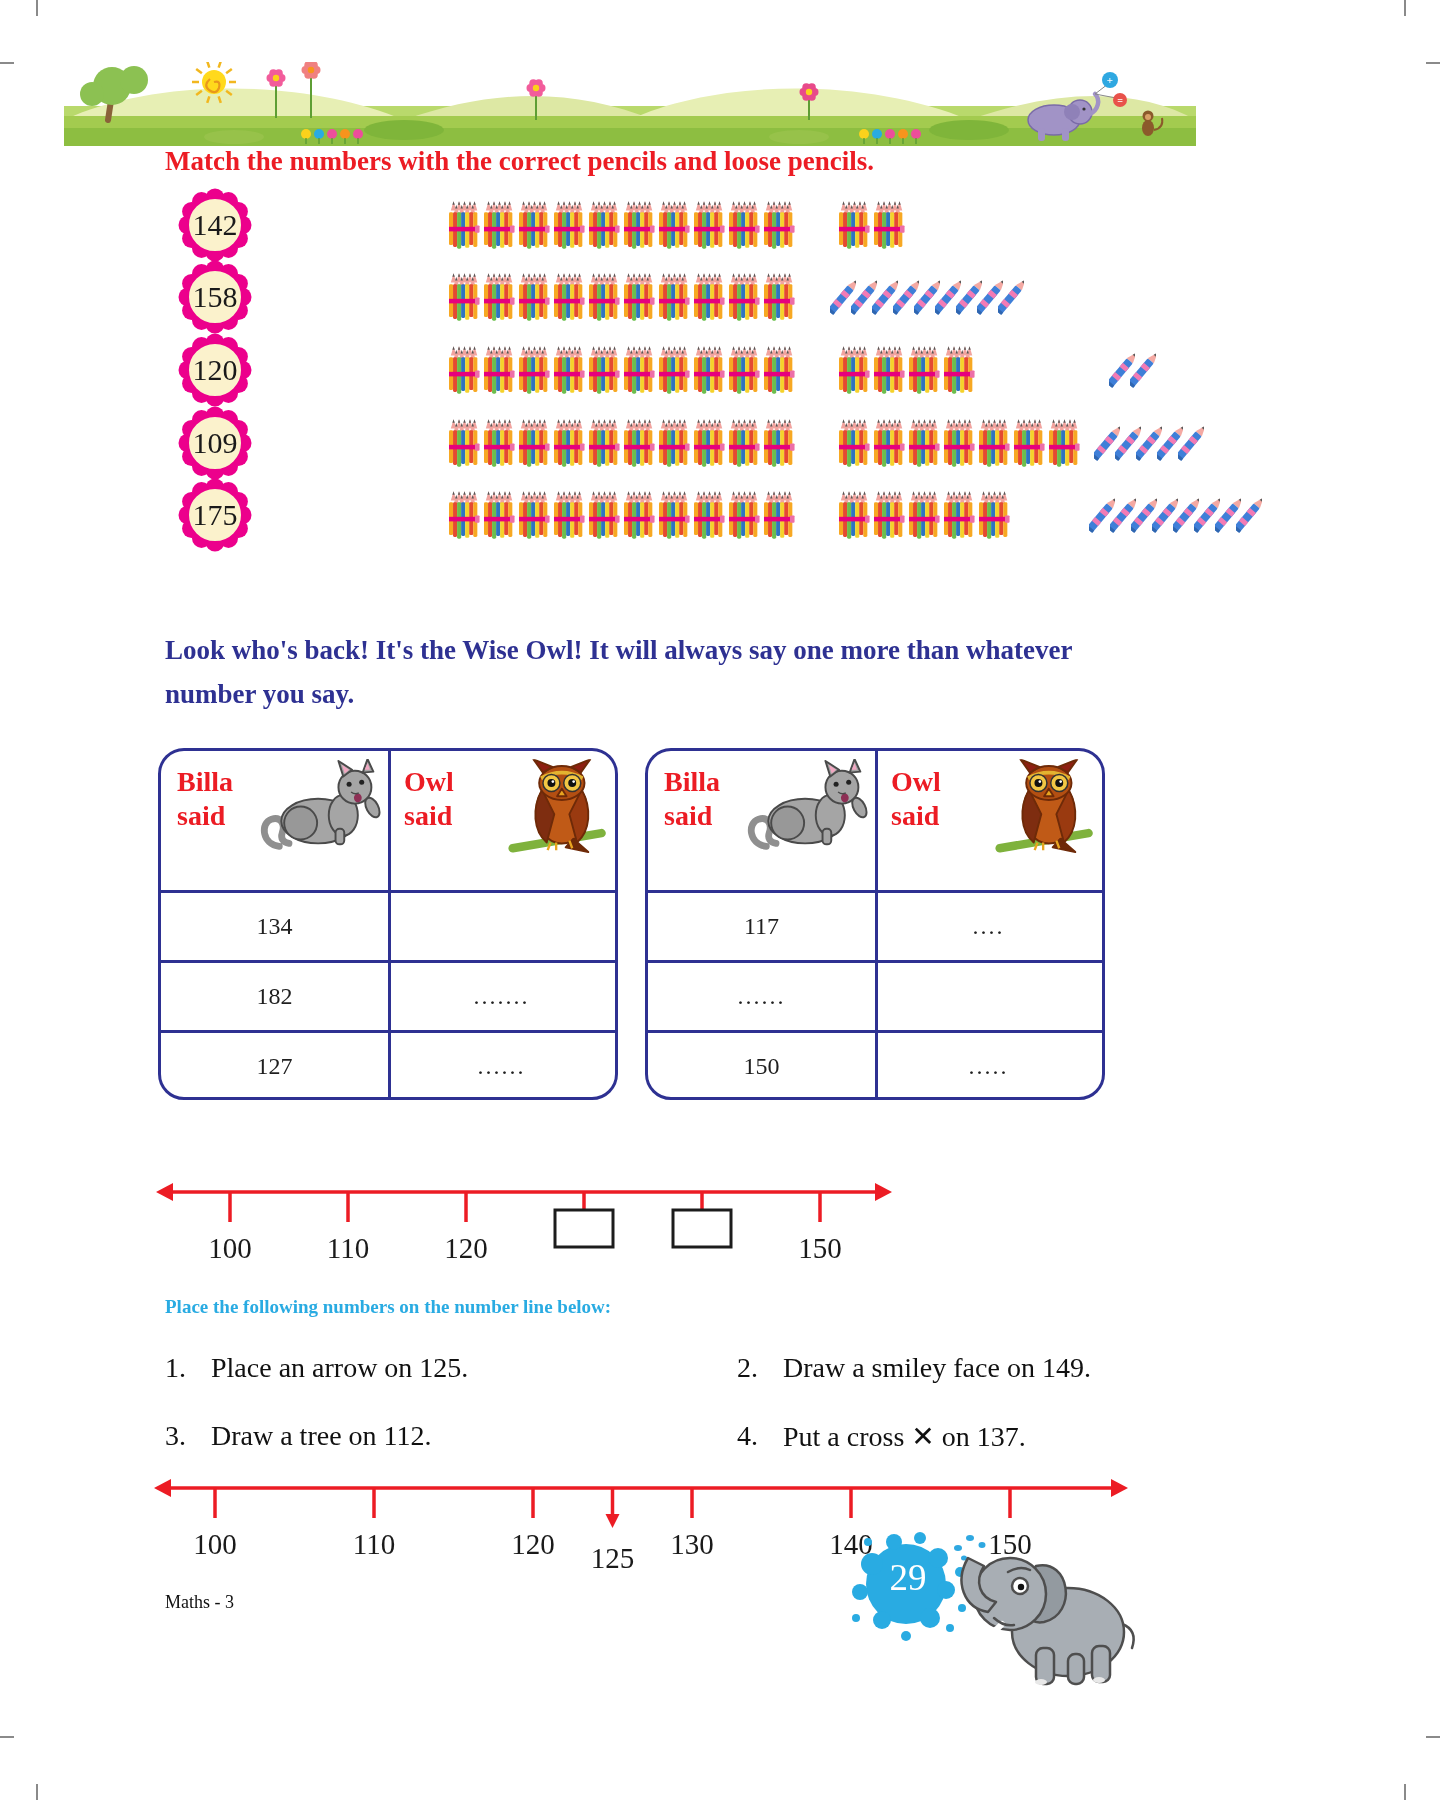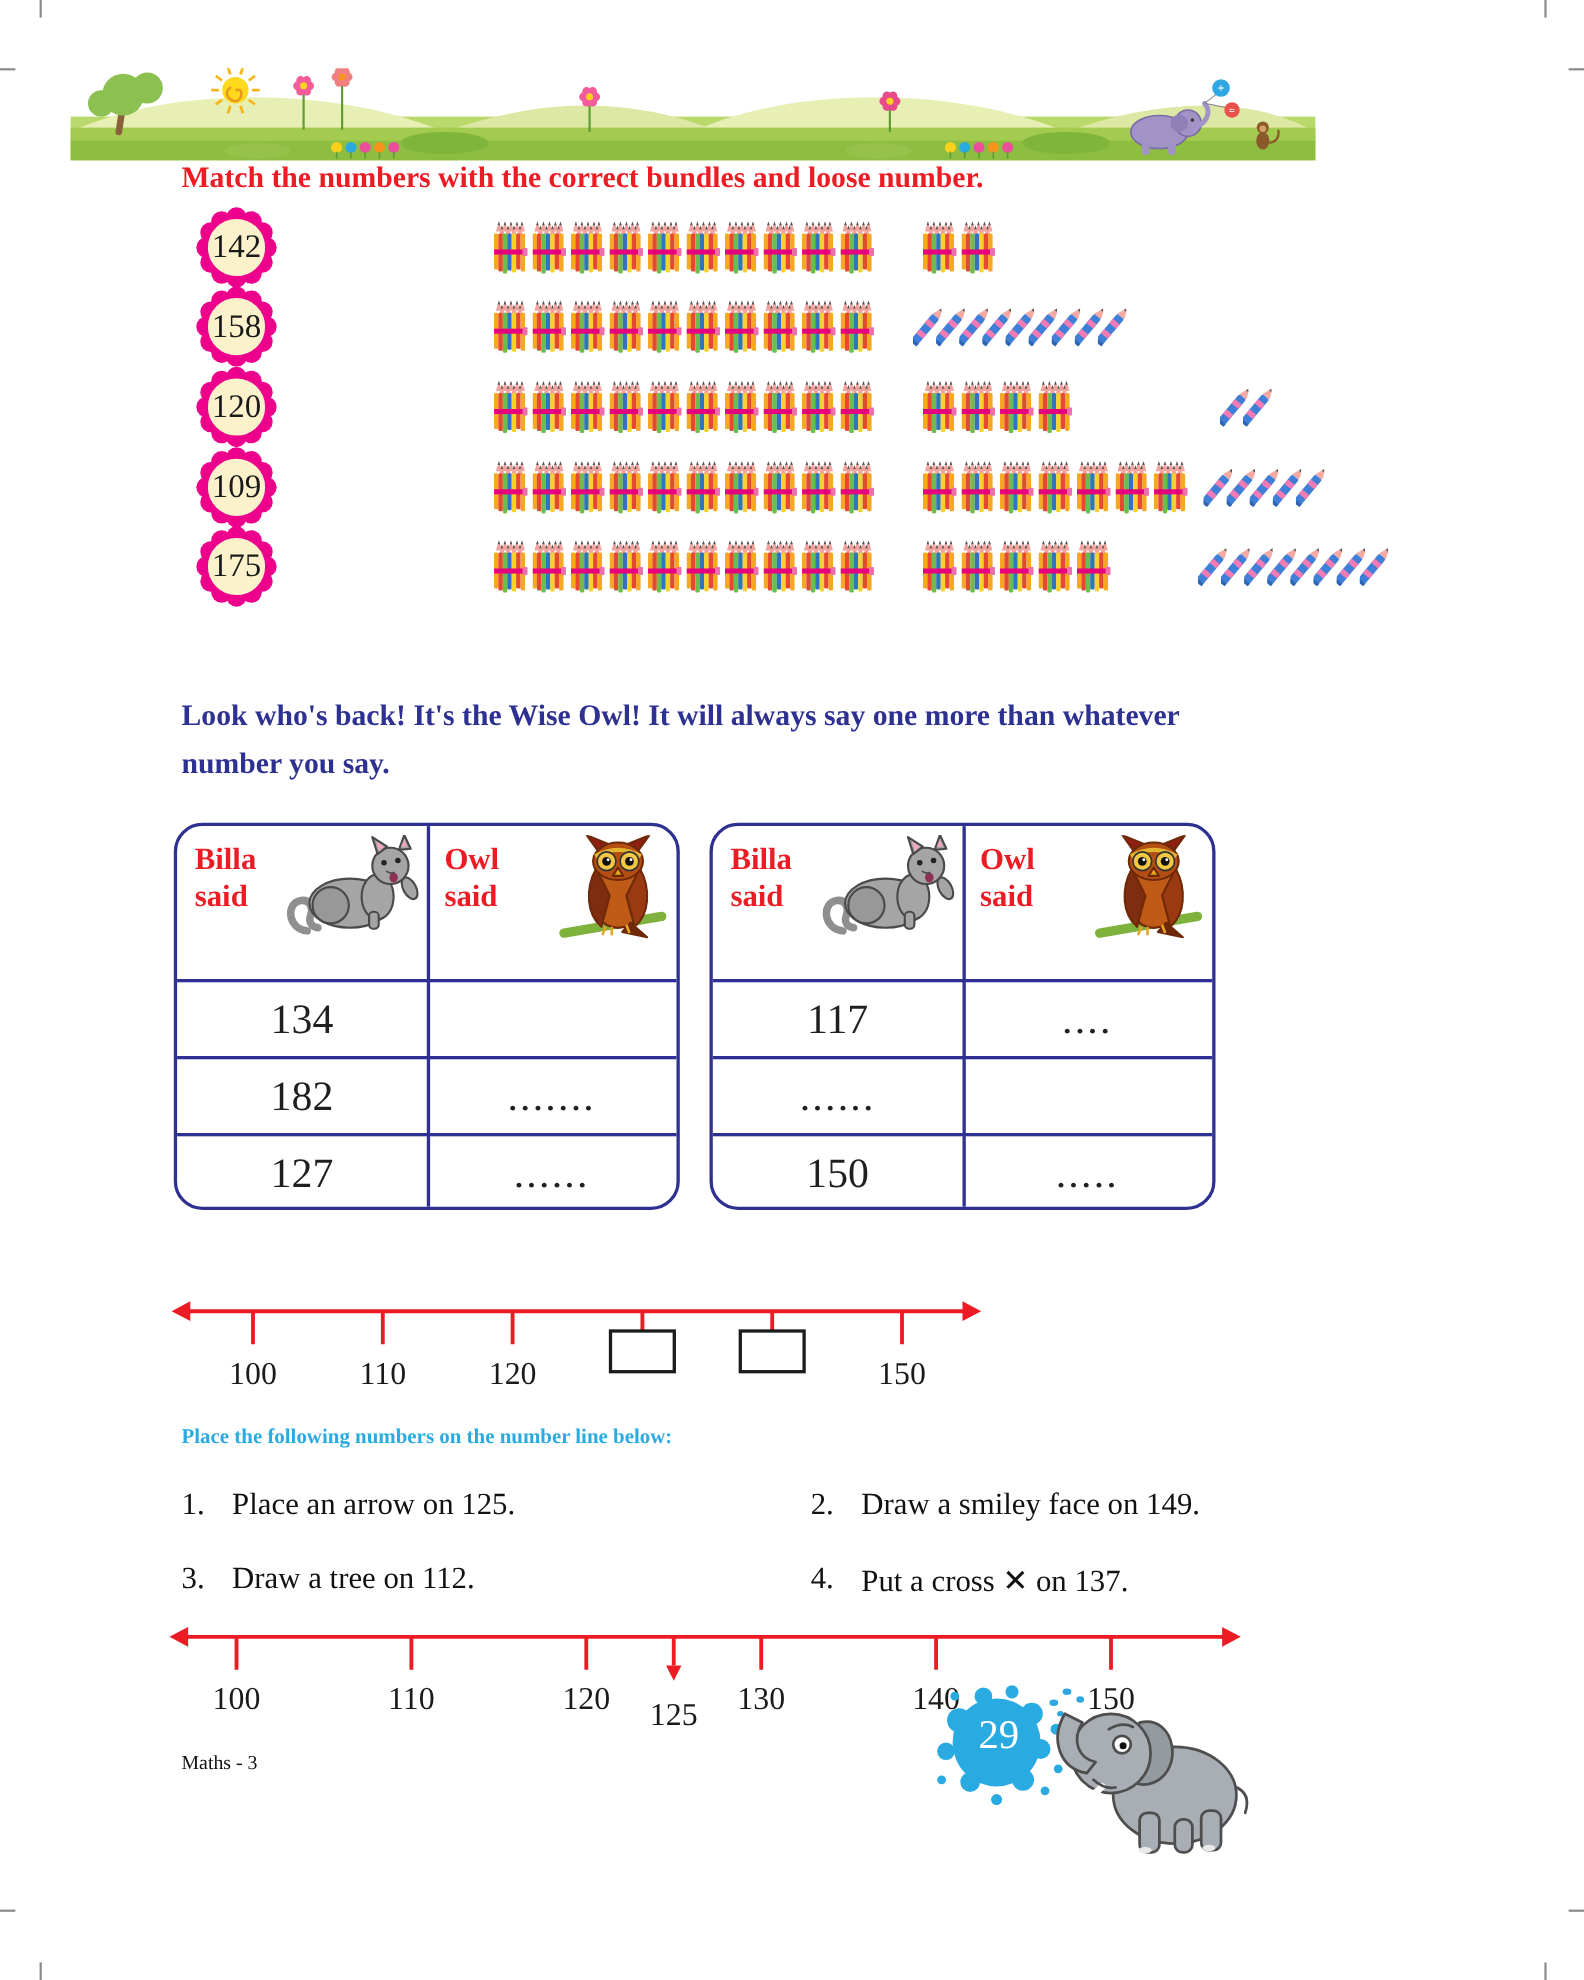"Match the numbers with the" div.h1red { text: bundles and loose number -> pencils and loose pencils }
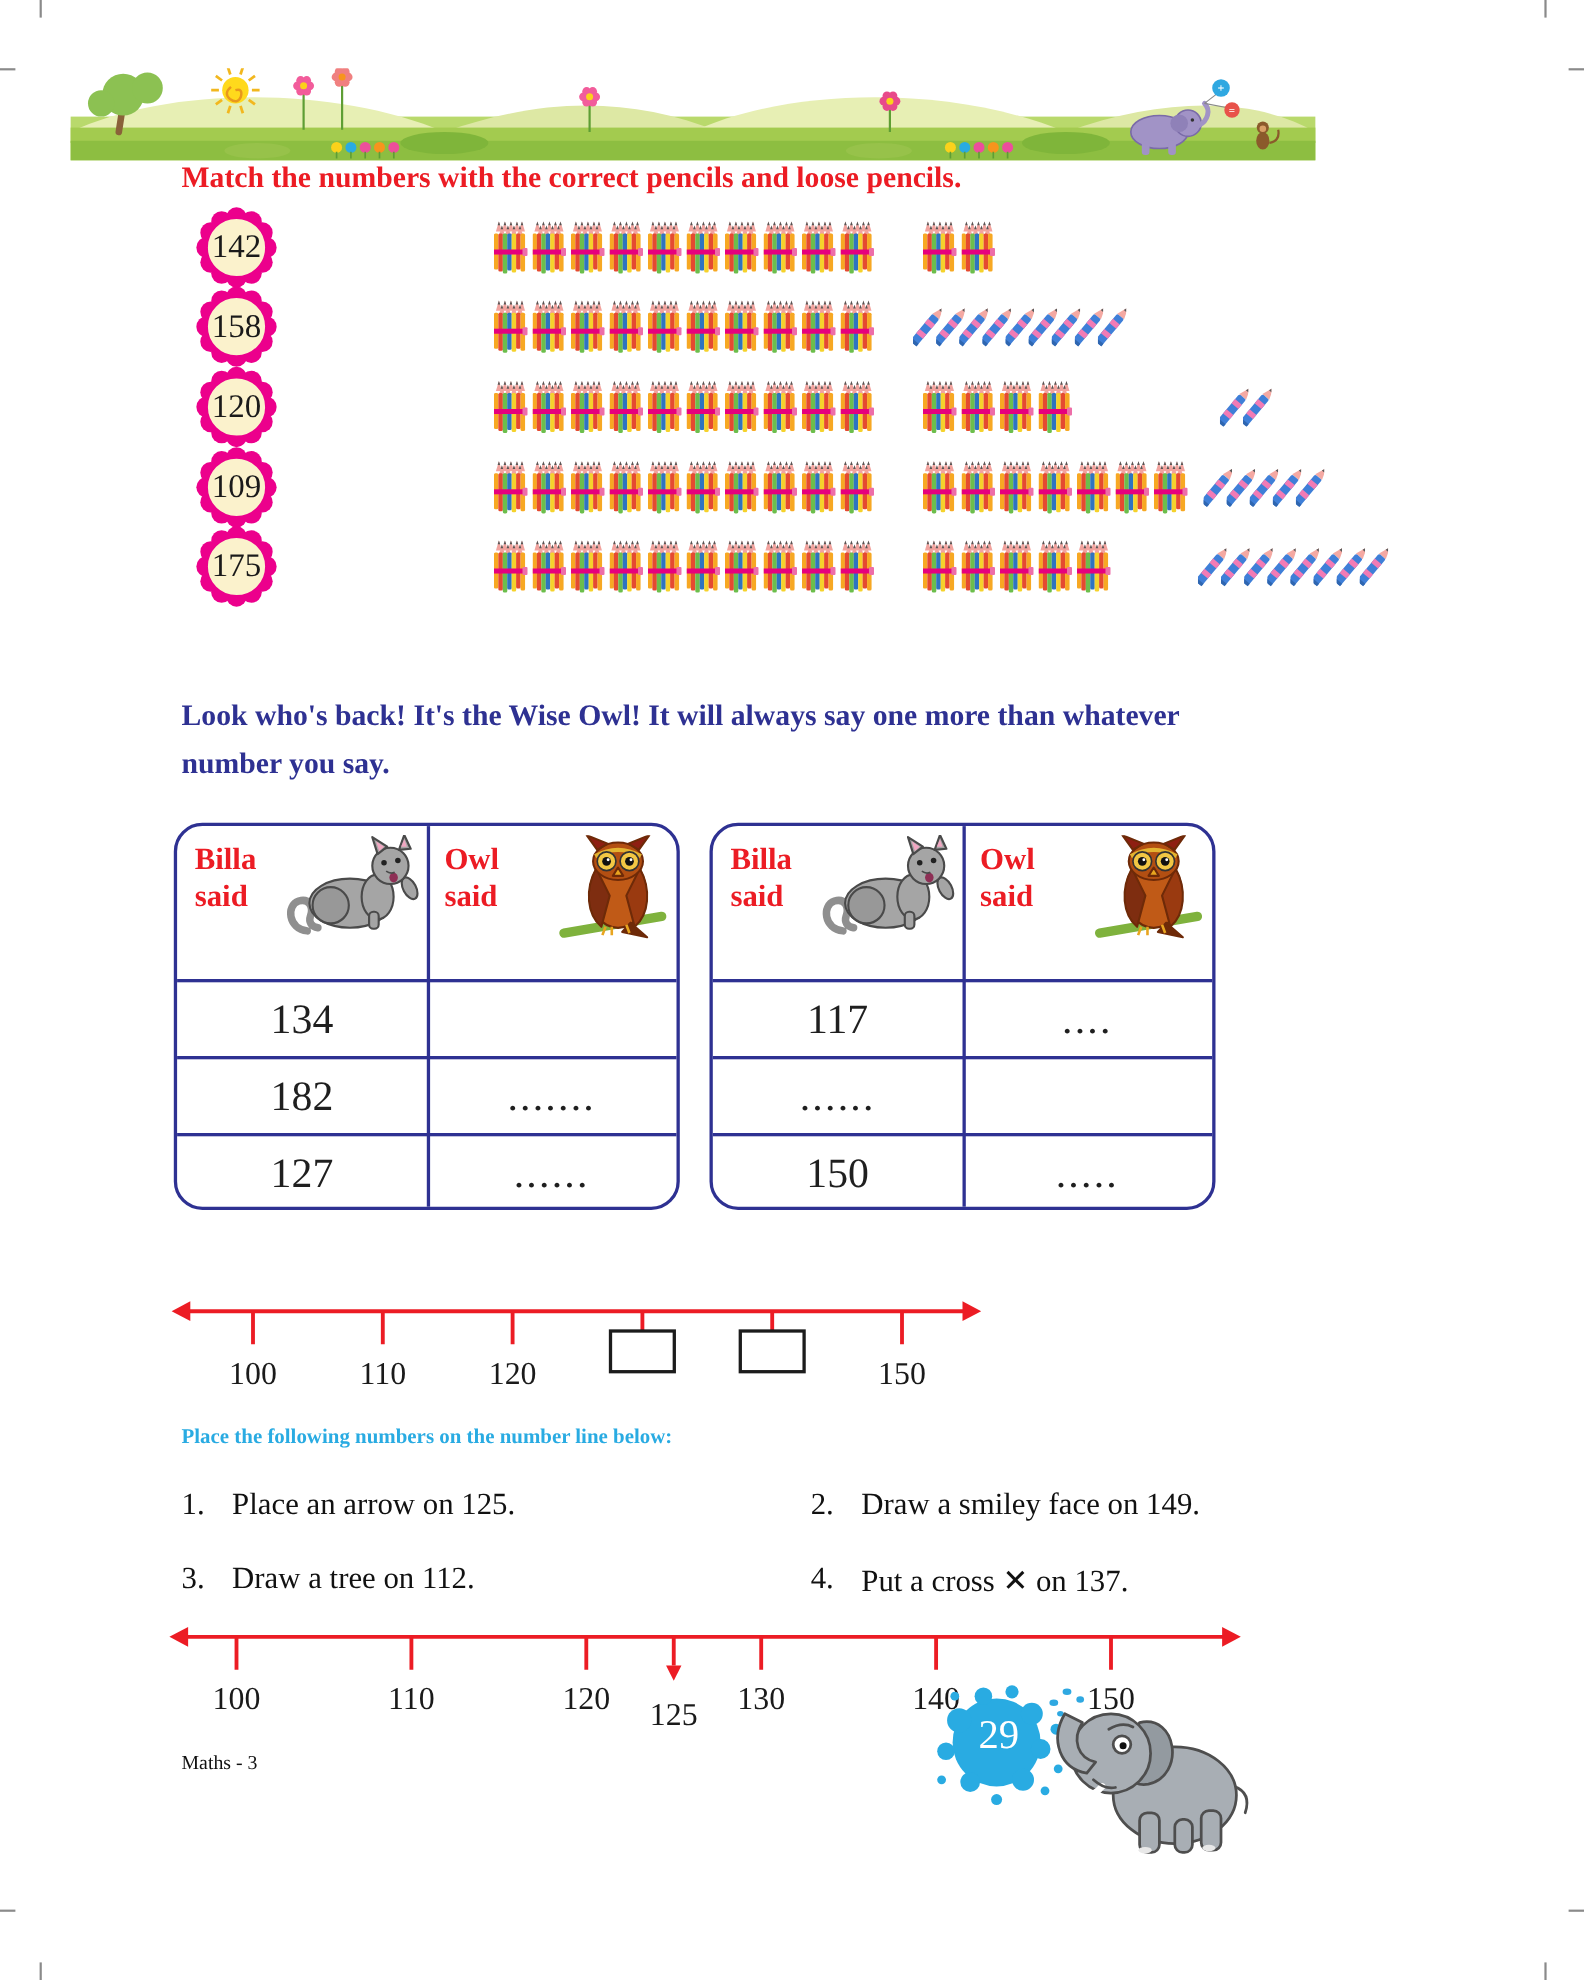"134" .t-cell { font-size: 38px -> 24px }
